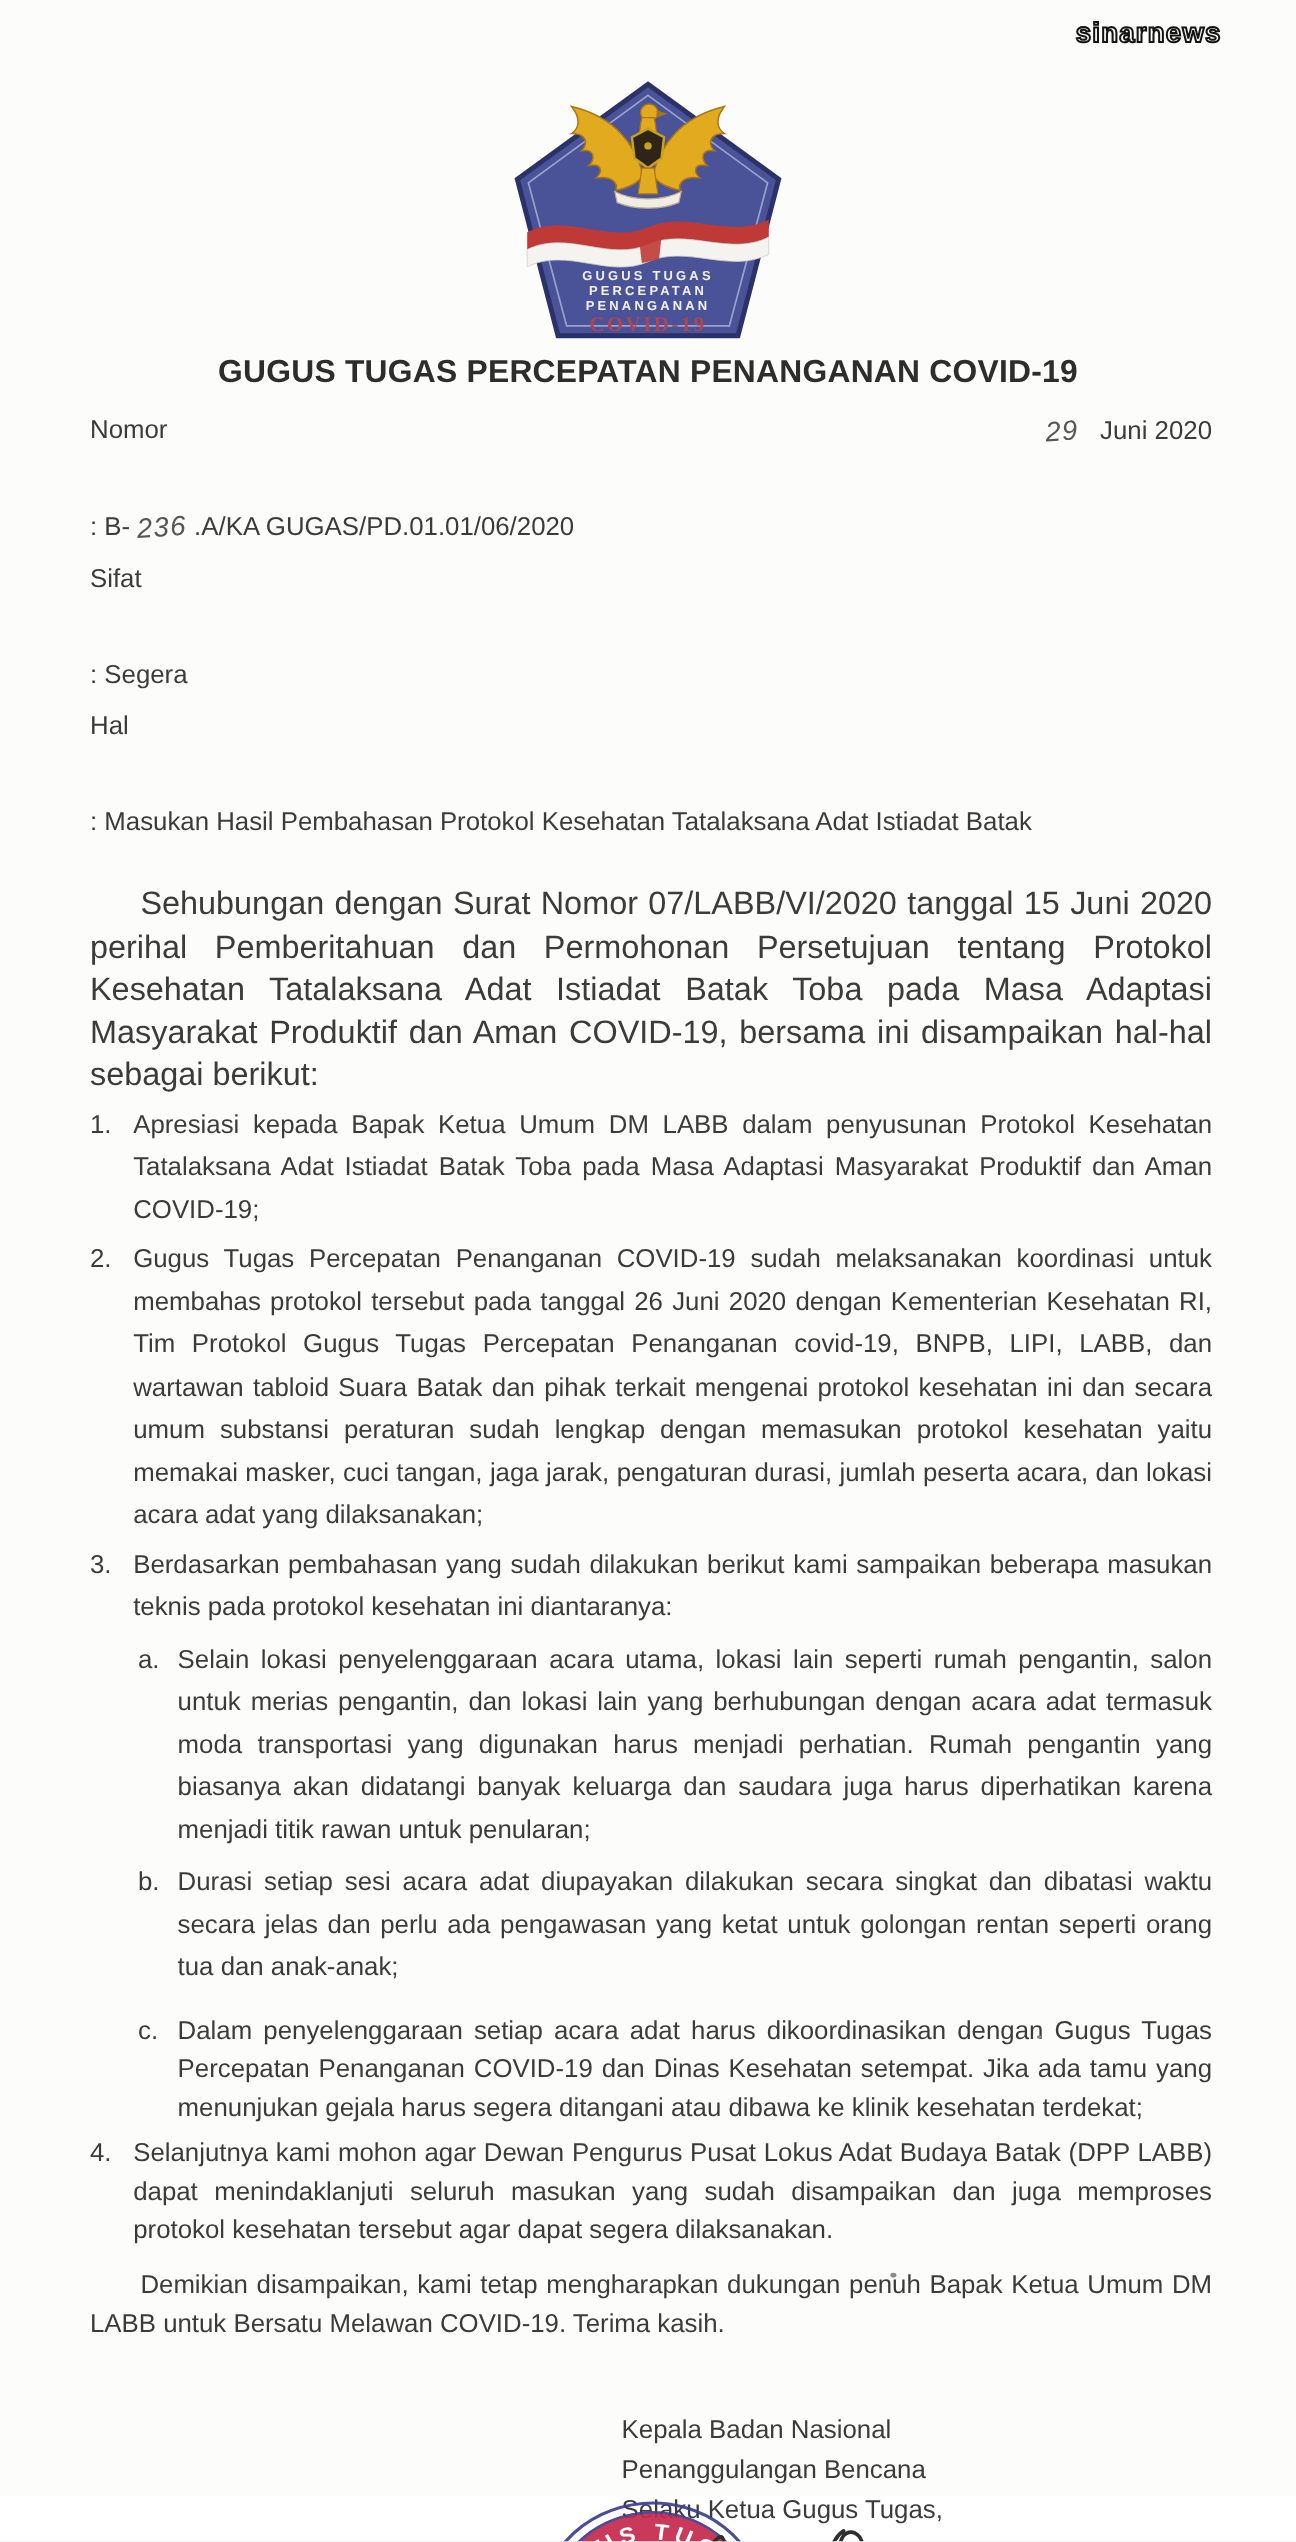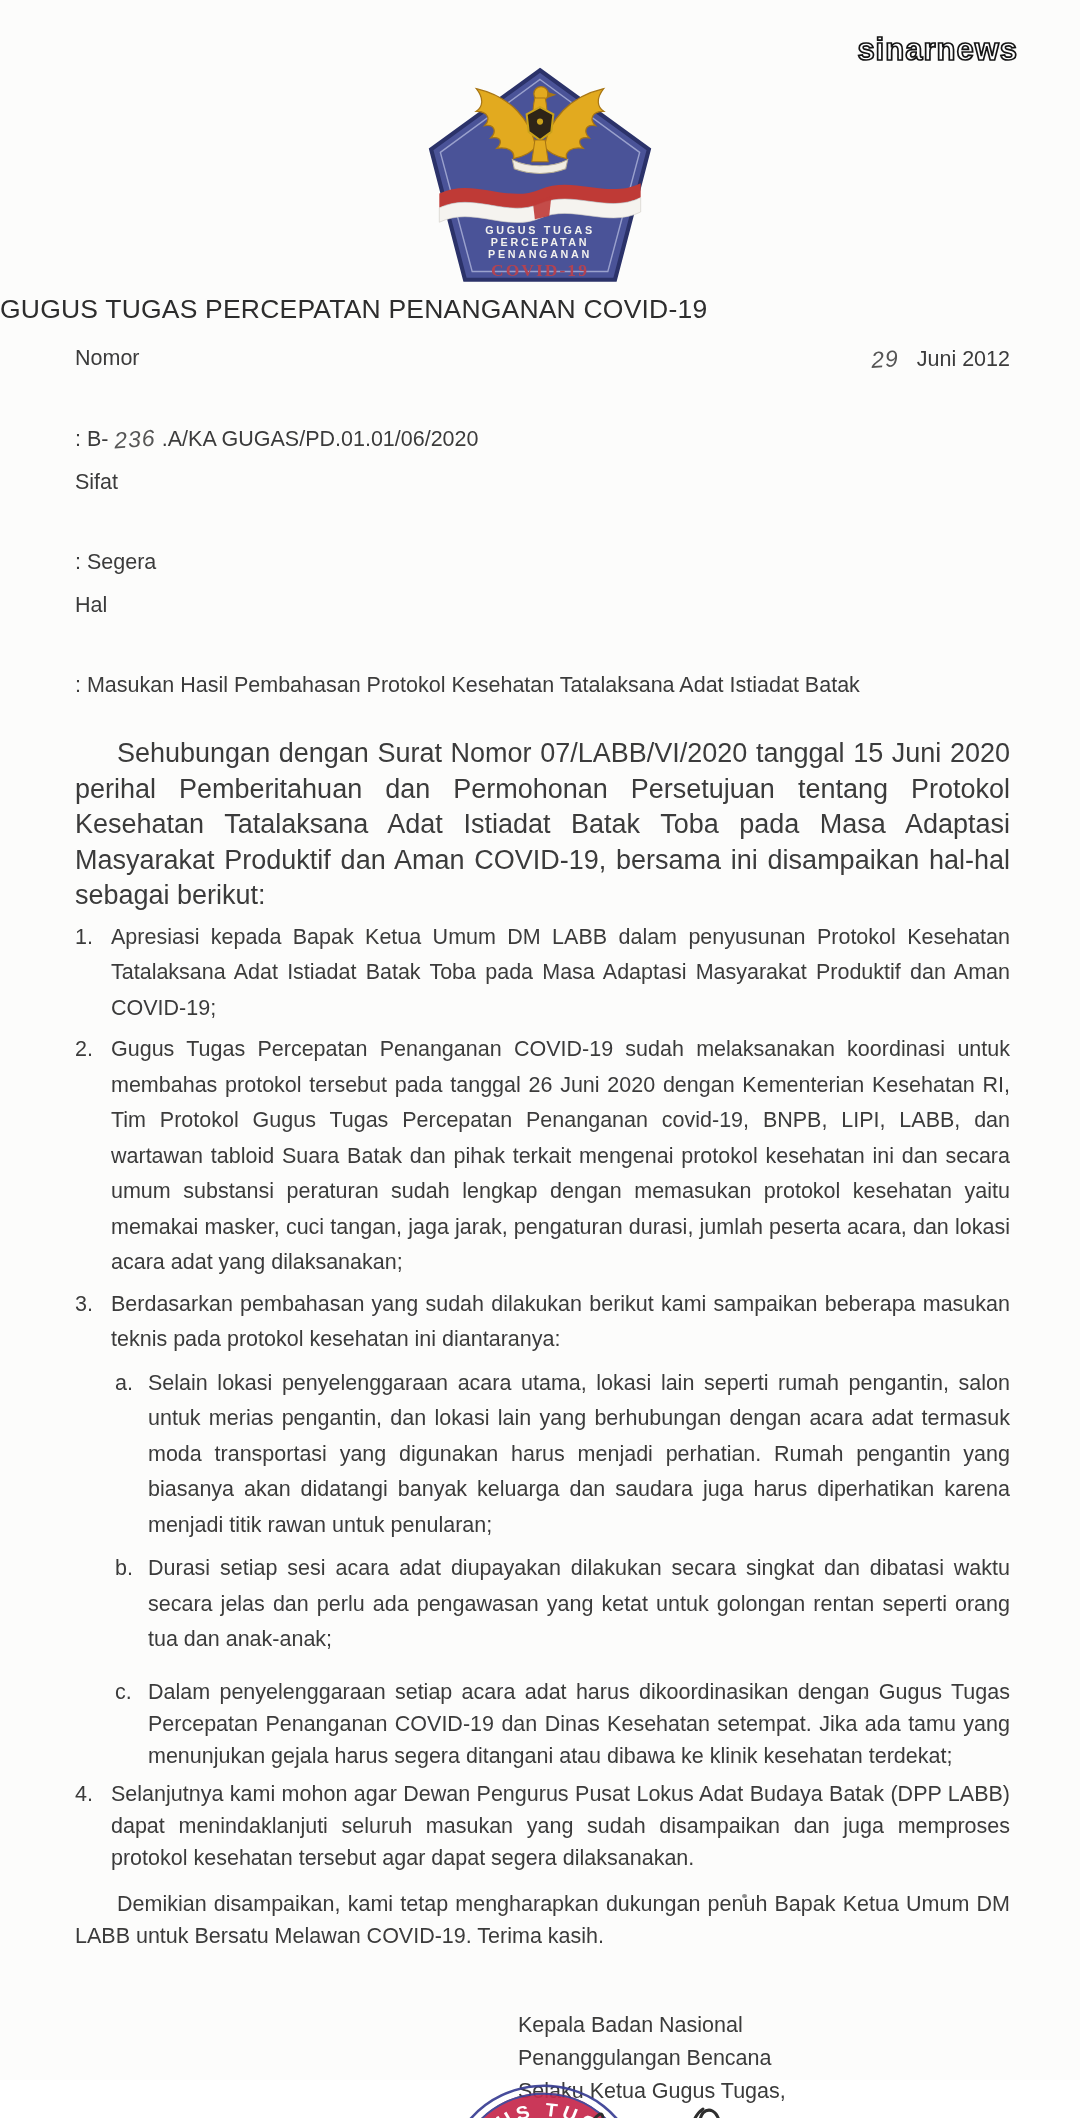"sinarnews" .watermark { font-size: 31px -> 23px; top: 32px -> 14px }
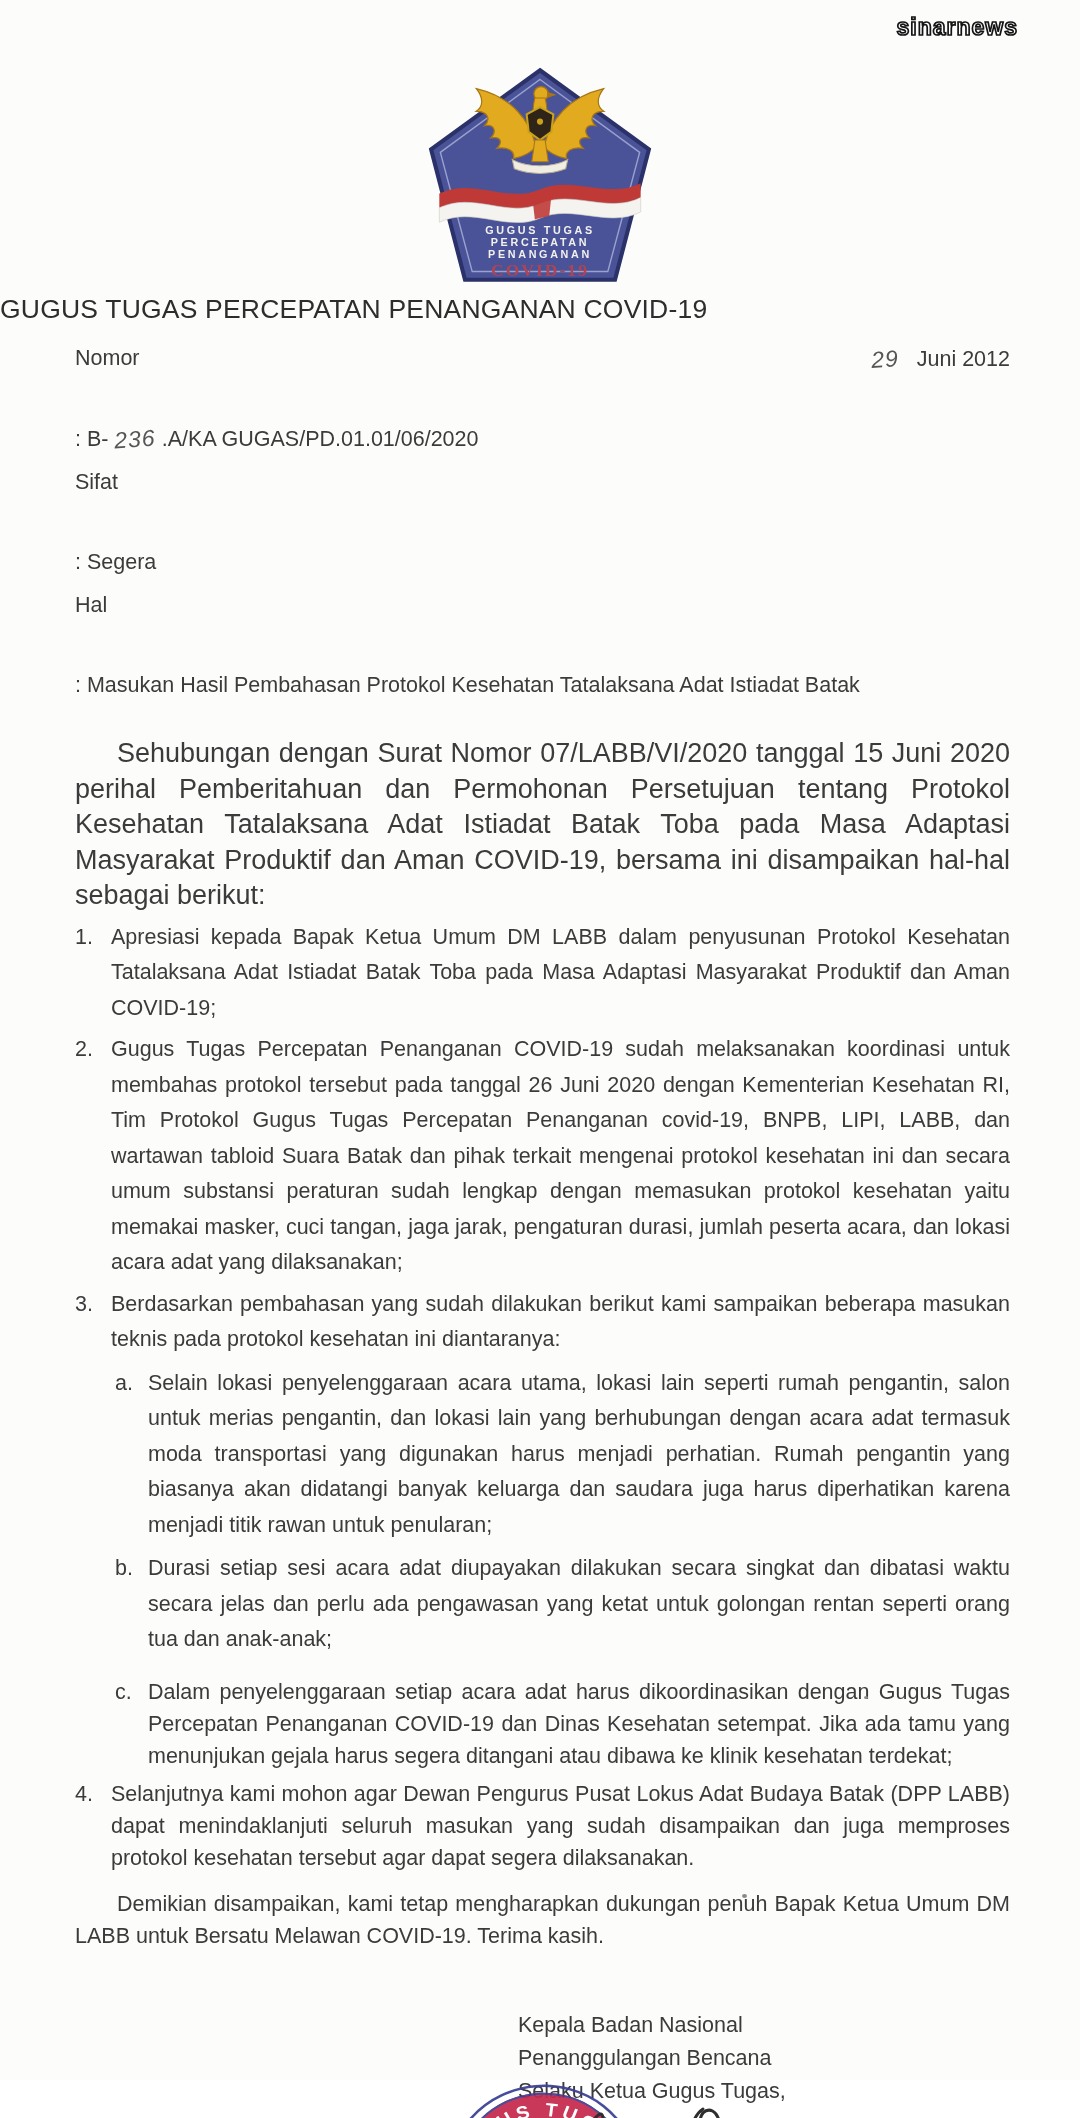"GUGUS TUGAS PERCEPATAN PENANGANAN COVID-19" .title { font-weight: normal -> bold; text-align: left -> center }
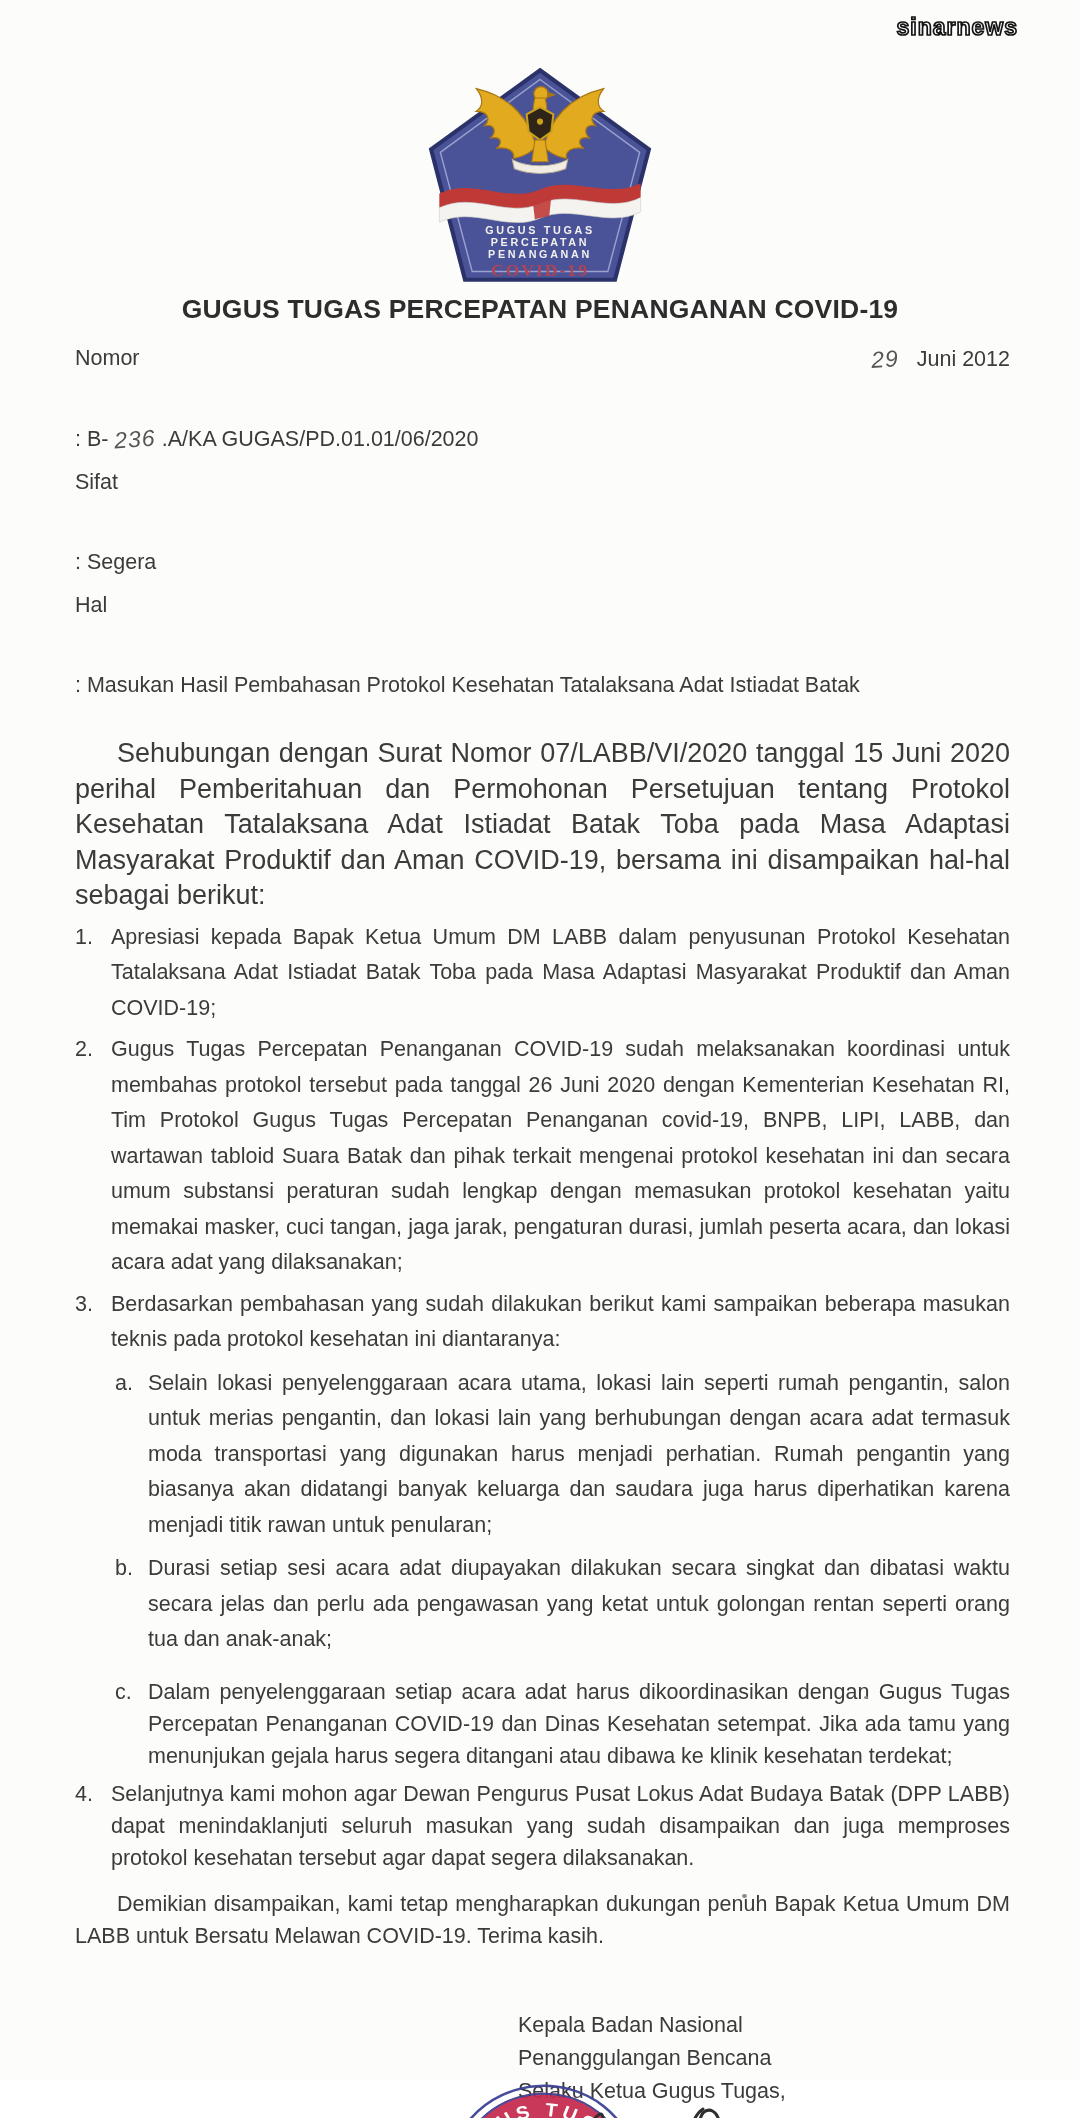"Juni 2012" span { text: 2012 -> 2020 }
